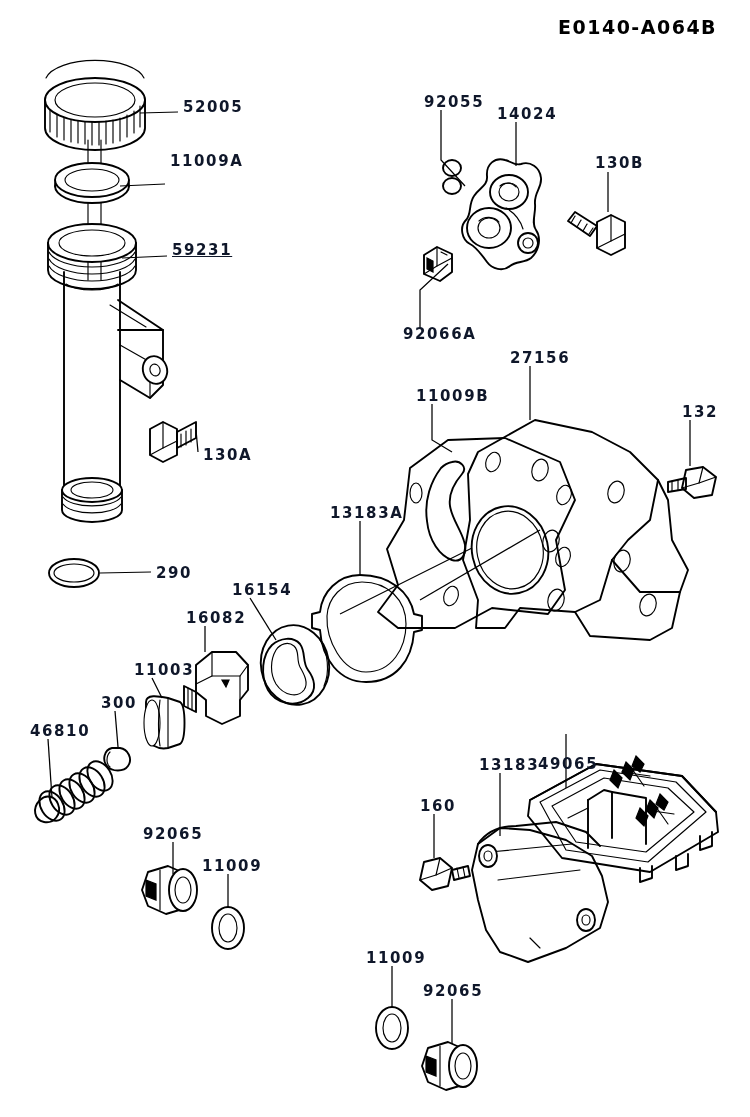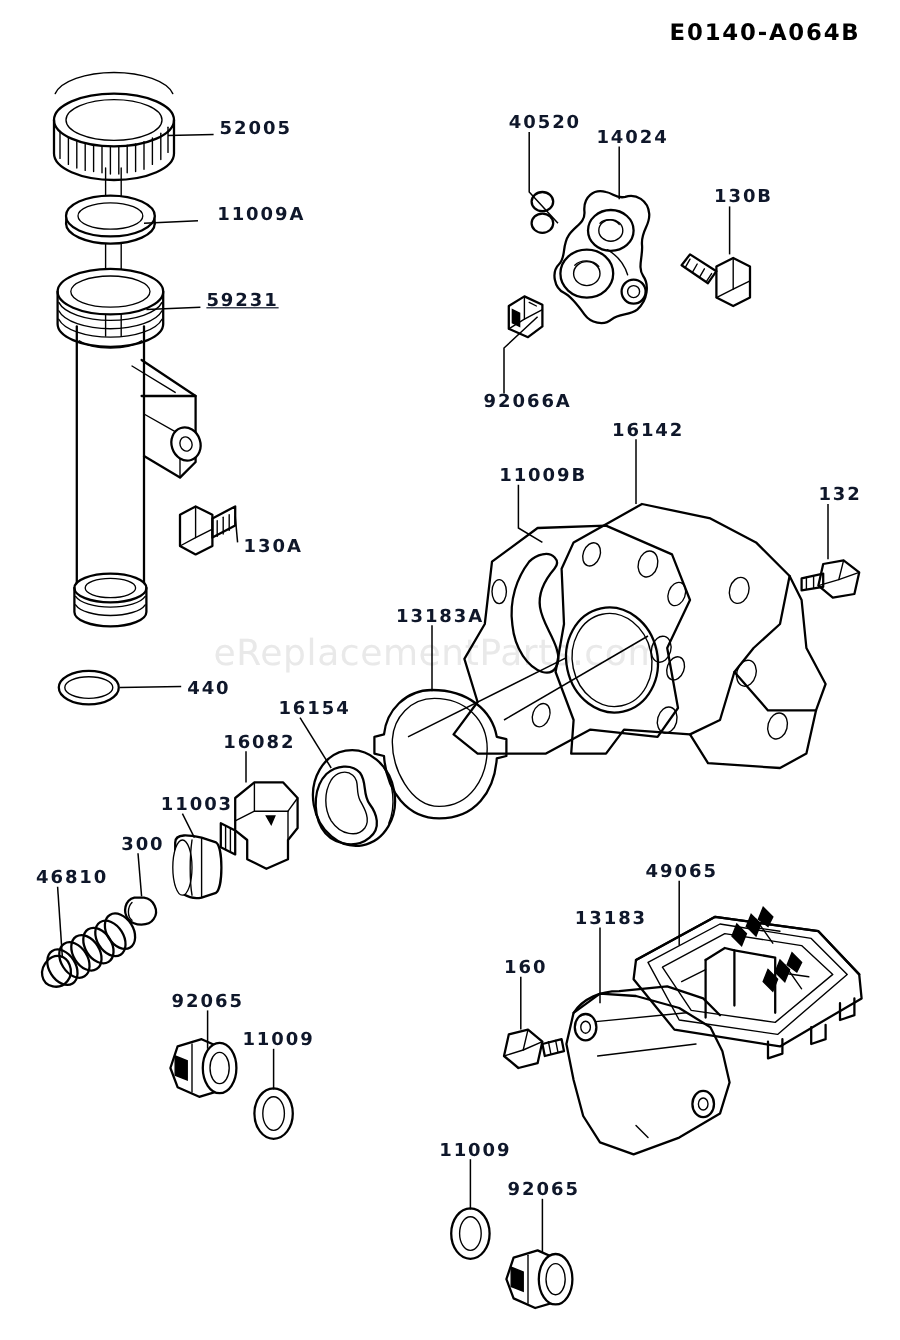"40520" div.lbl { text: 40520 -> 92055 }
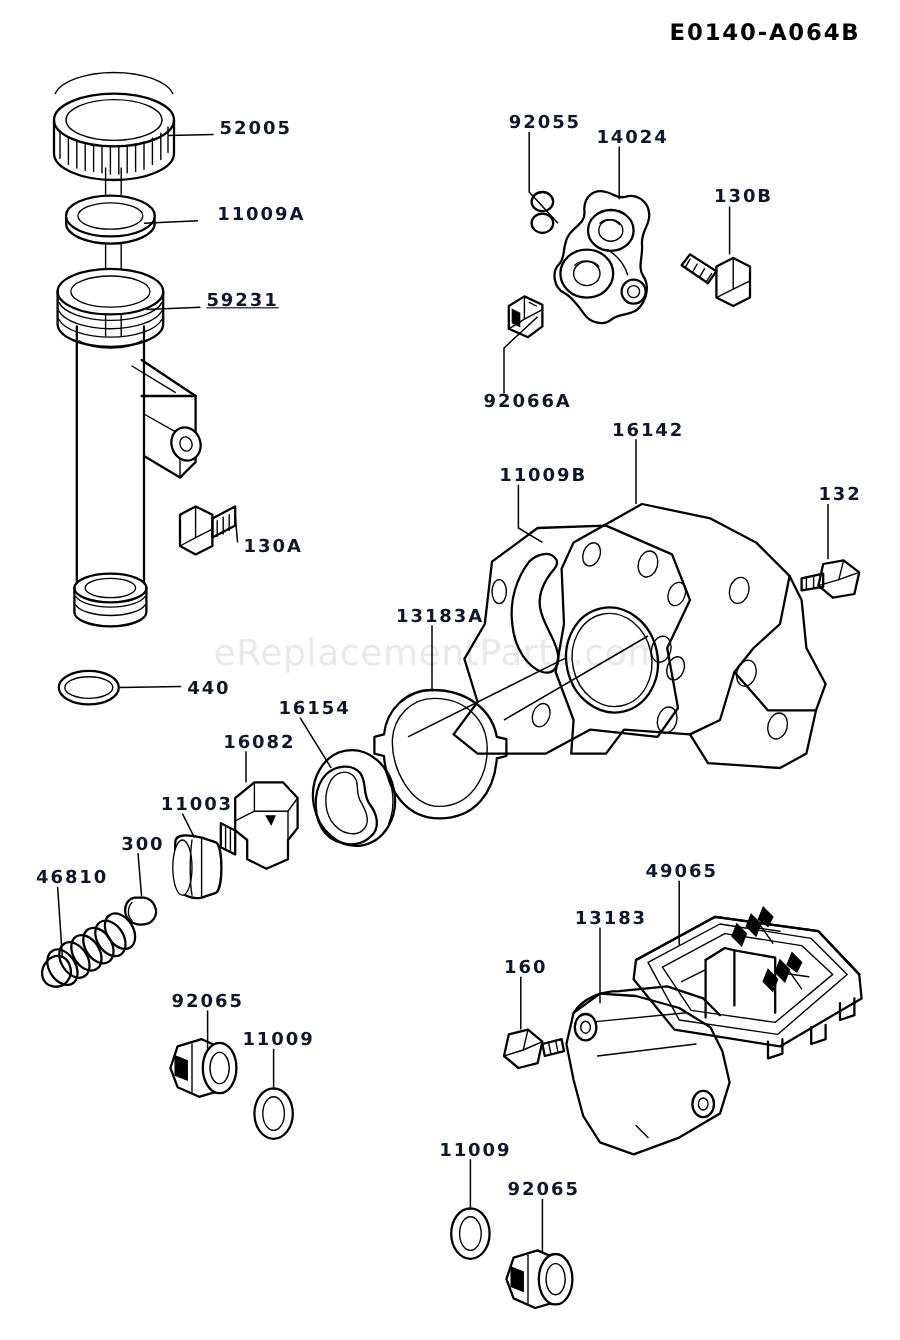"11009A" div.lbl { margin-left: 11px -> none; top: 171px -> 154px }
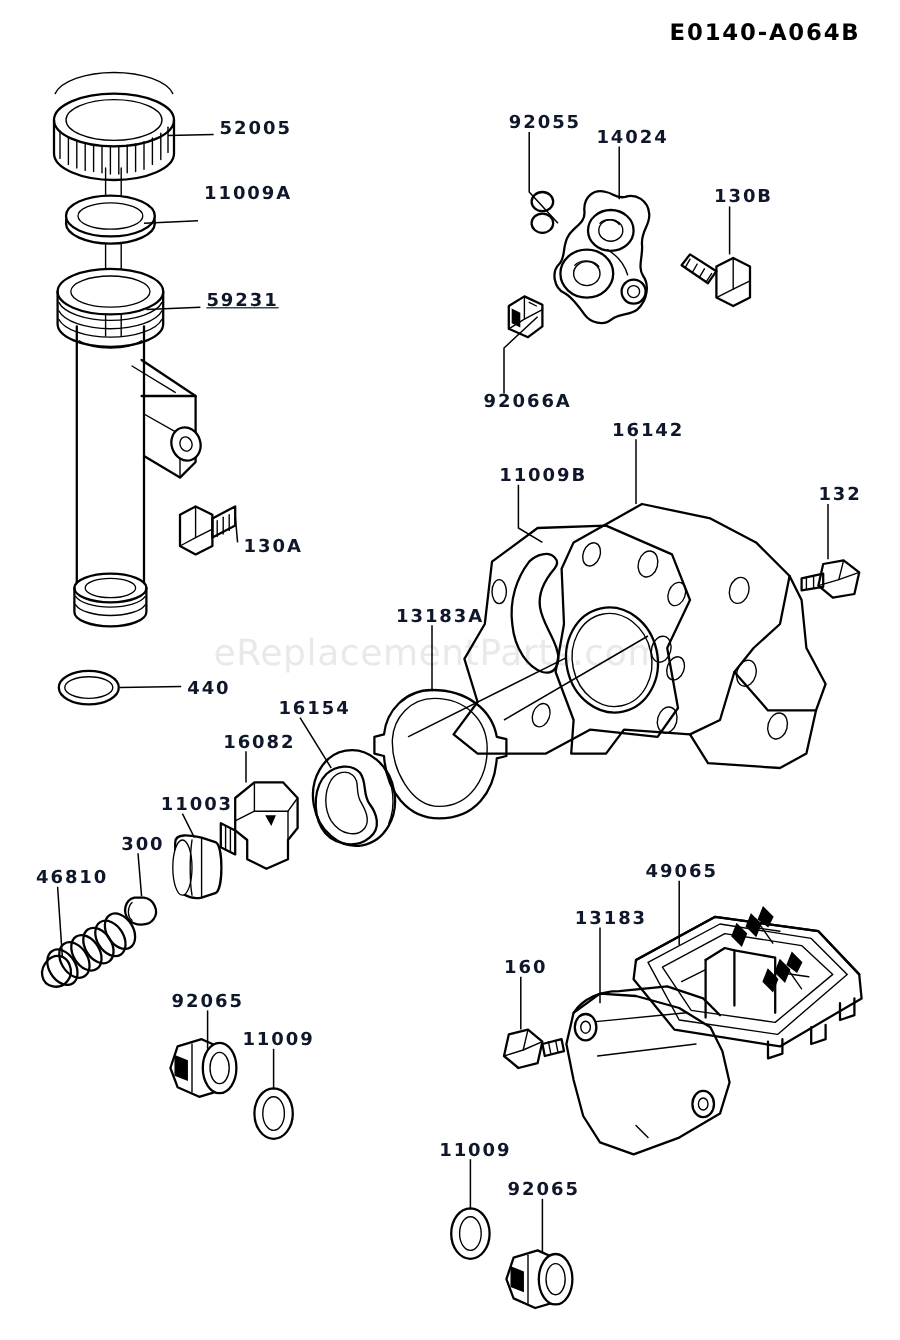"16142" div.lbl { text: 16142 -> 27156 }
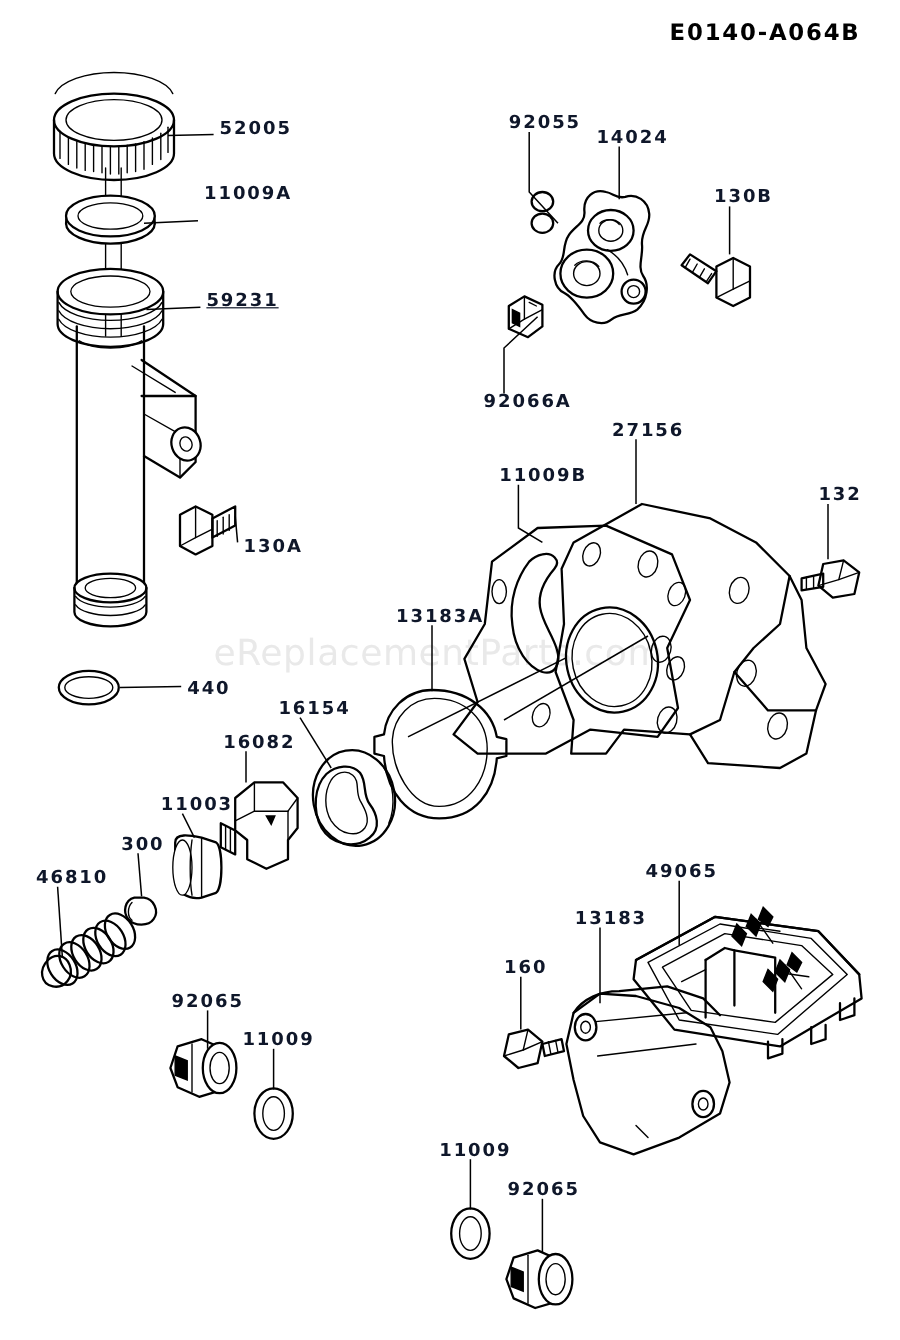"eReplacementParts.com" div.wm { html: <div>eReplacementParts.com</div> -> none }
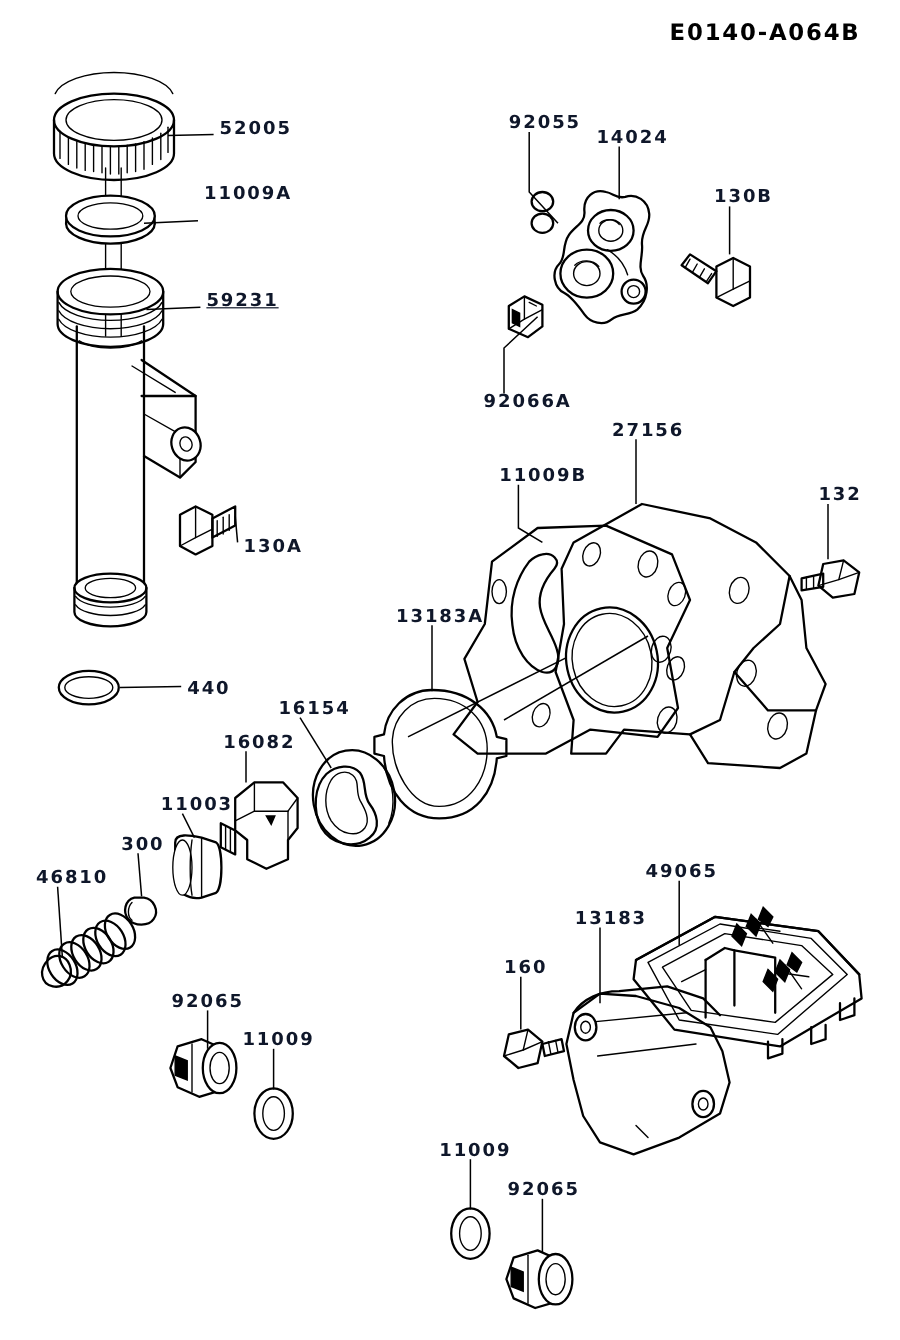"440" div.lbl { text: 440 -> 290 }
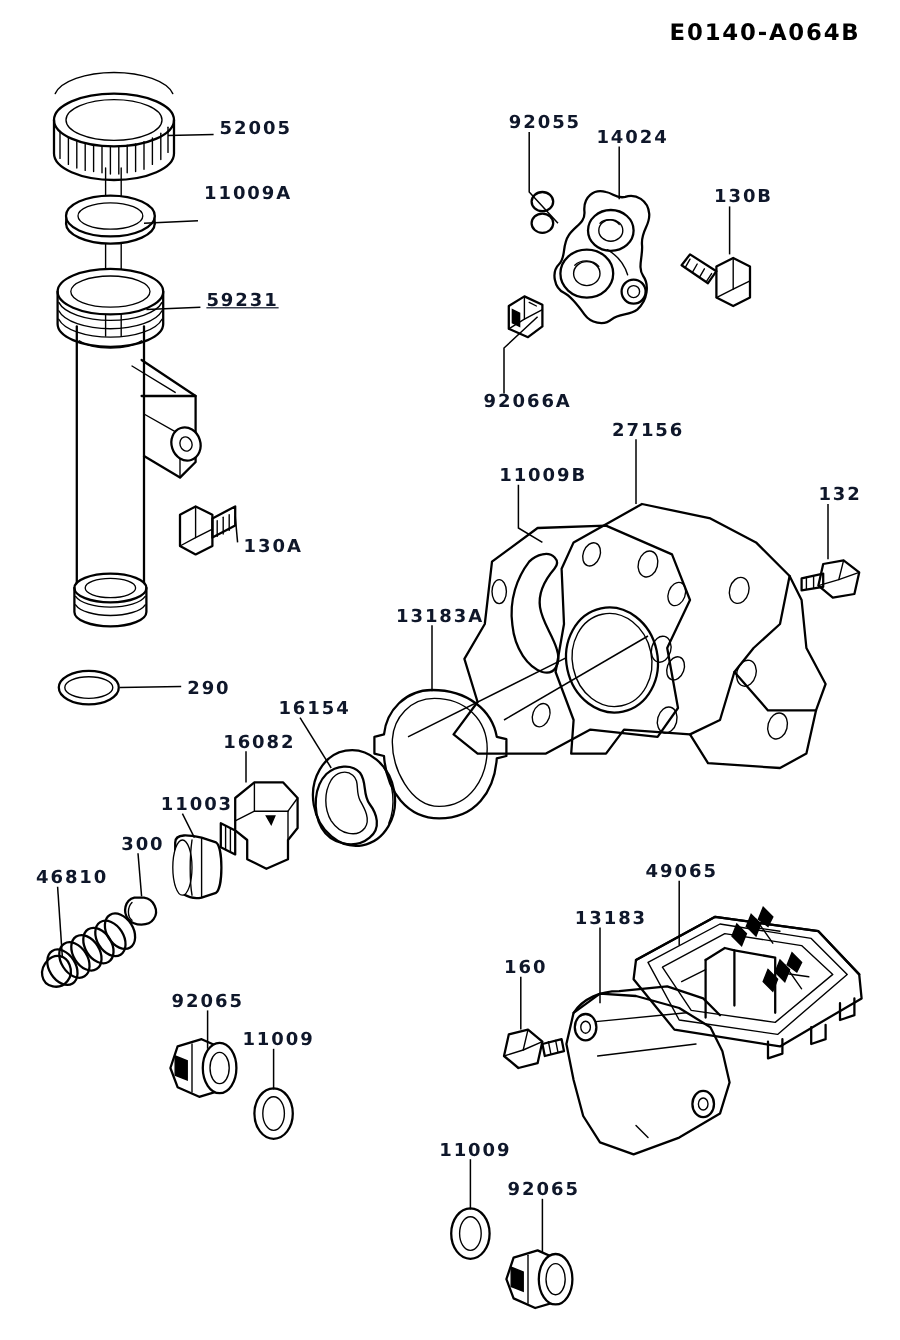"49065" div.lbl { top: 719px -> 757px }
